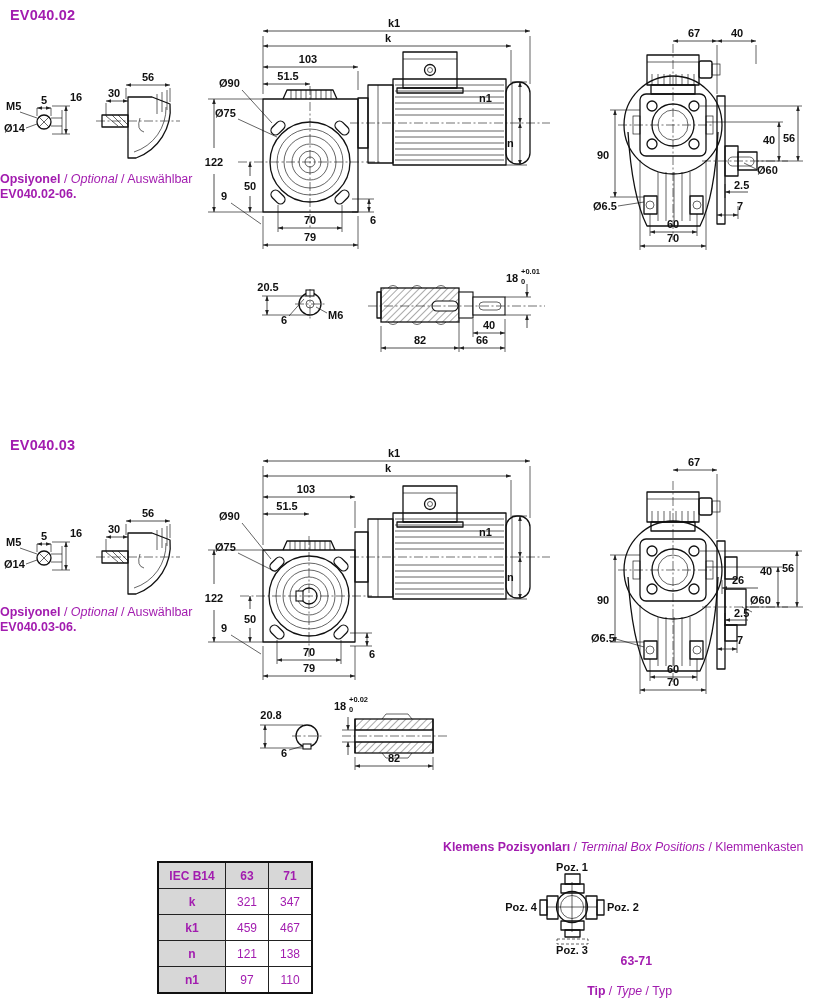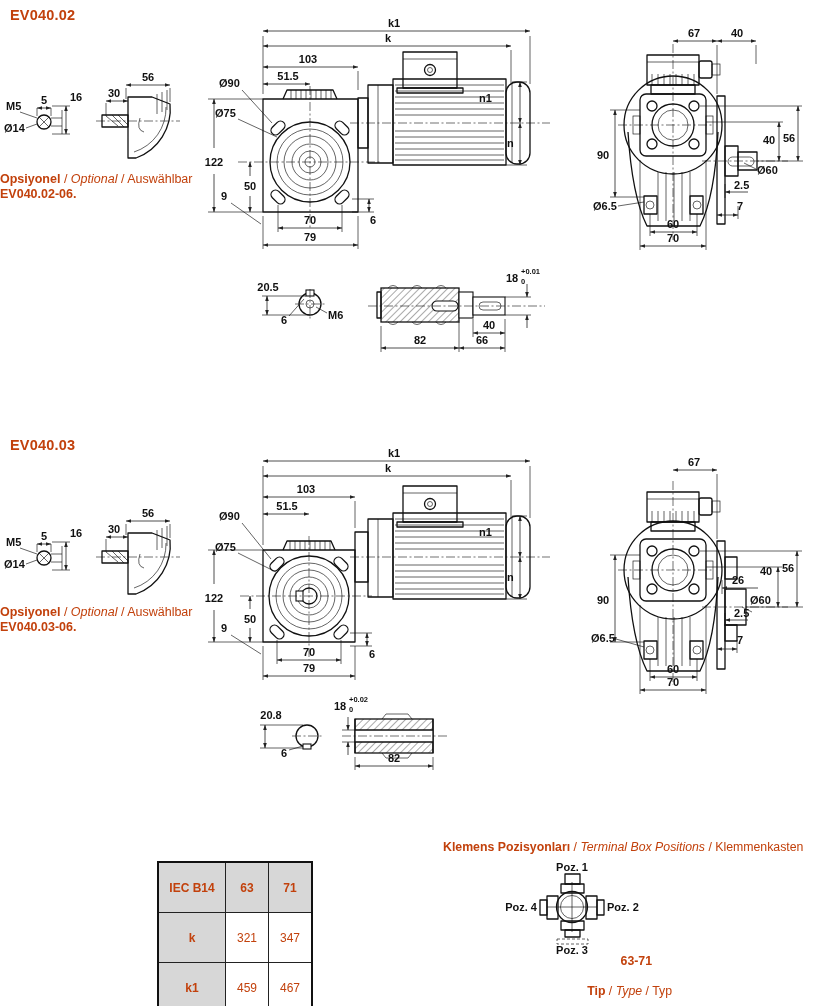"EV040.02" .page { color: #c2410c -> #a21caf }
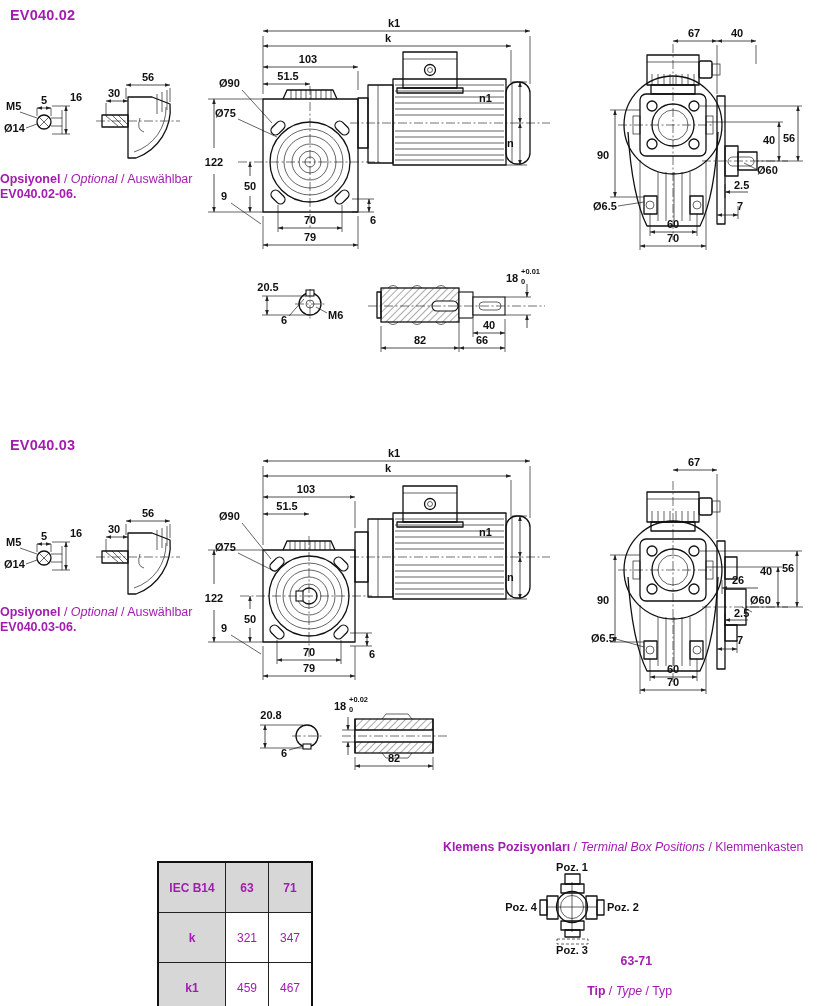"IEC B14" table.dim td { padding: 12px 2px -> 0 2px }
